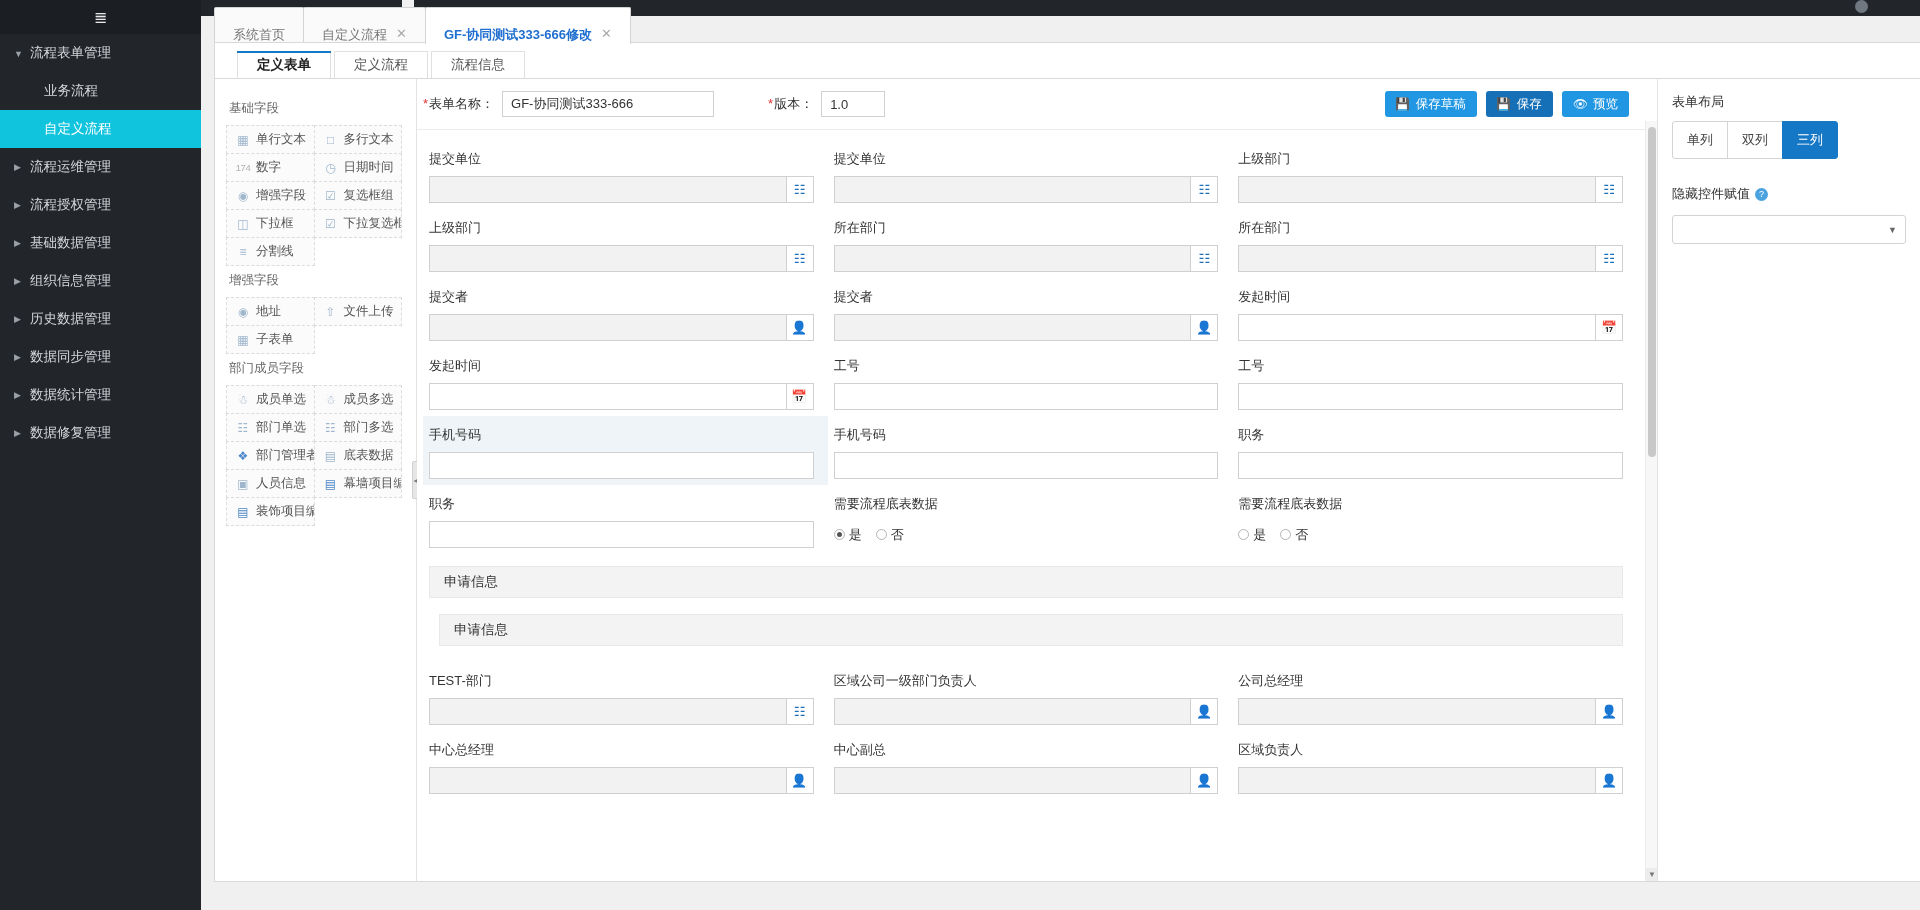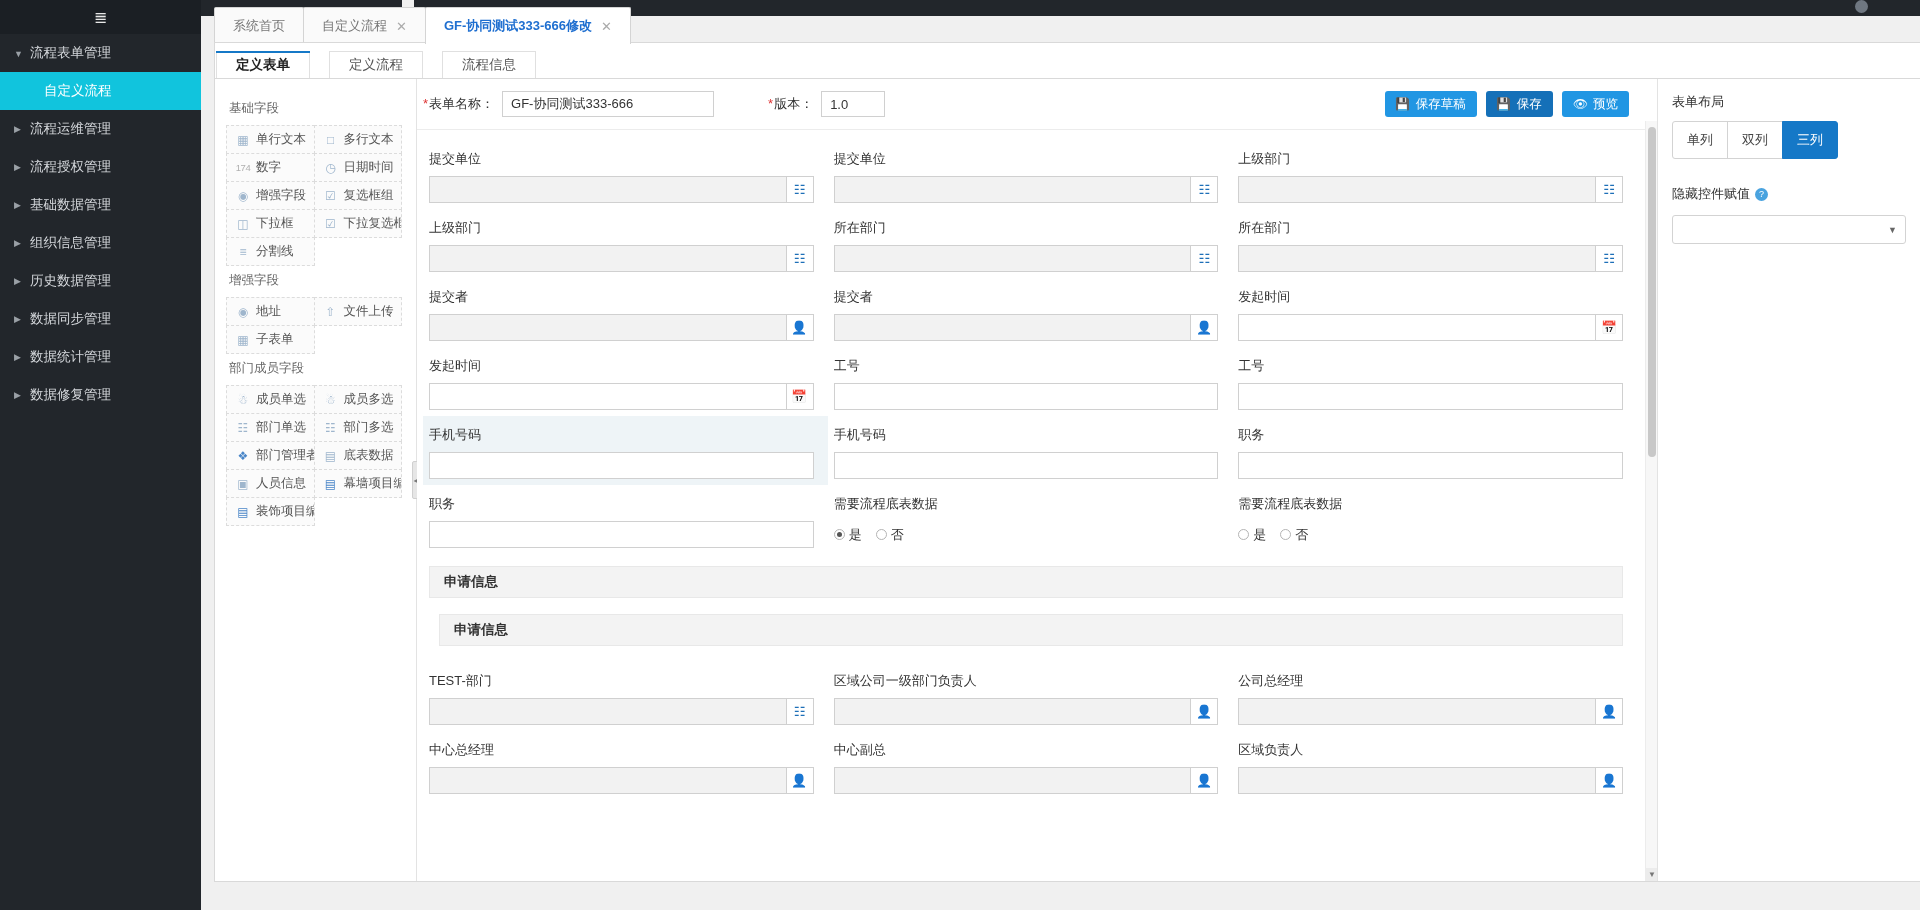"系统首页" .browser-tab { align-items: center -> flex-start }
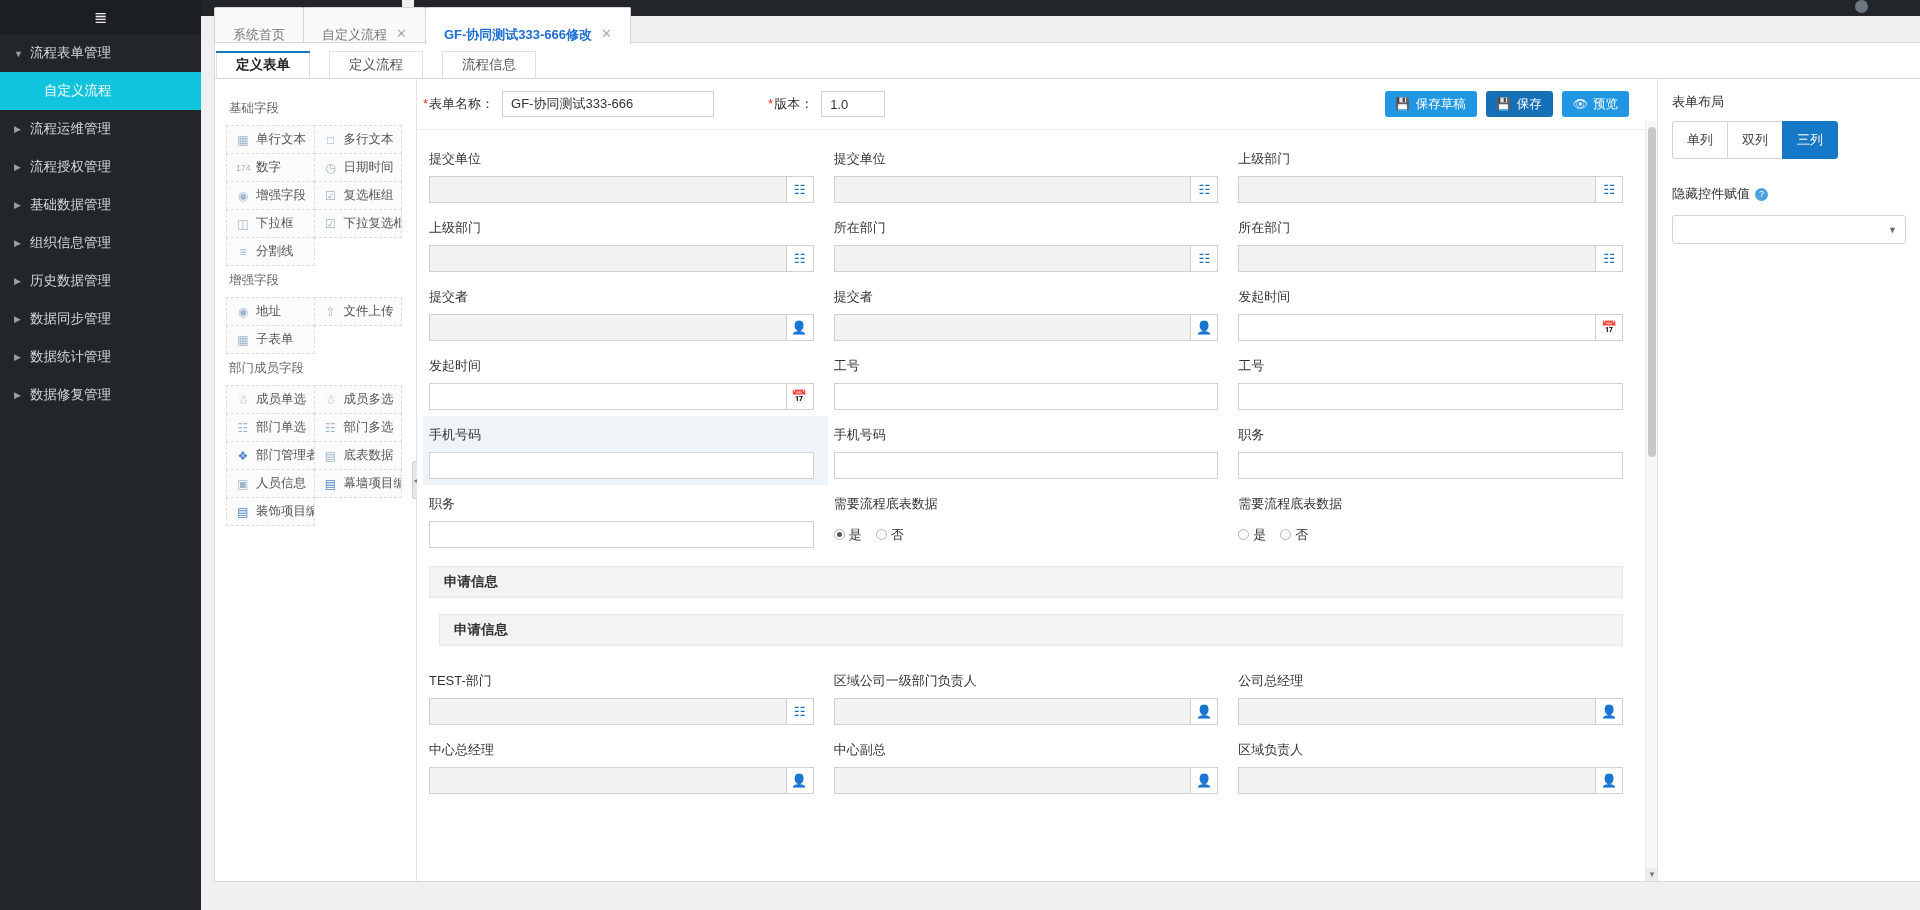"定义表单" .inner-tabs { gap: 16px -> none; padding-left: 1px -> 22px }
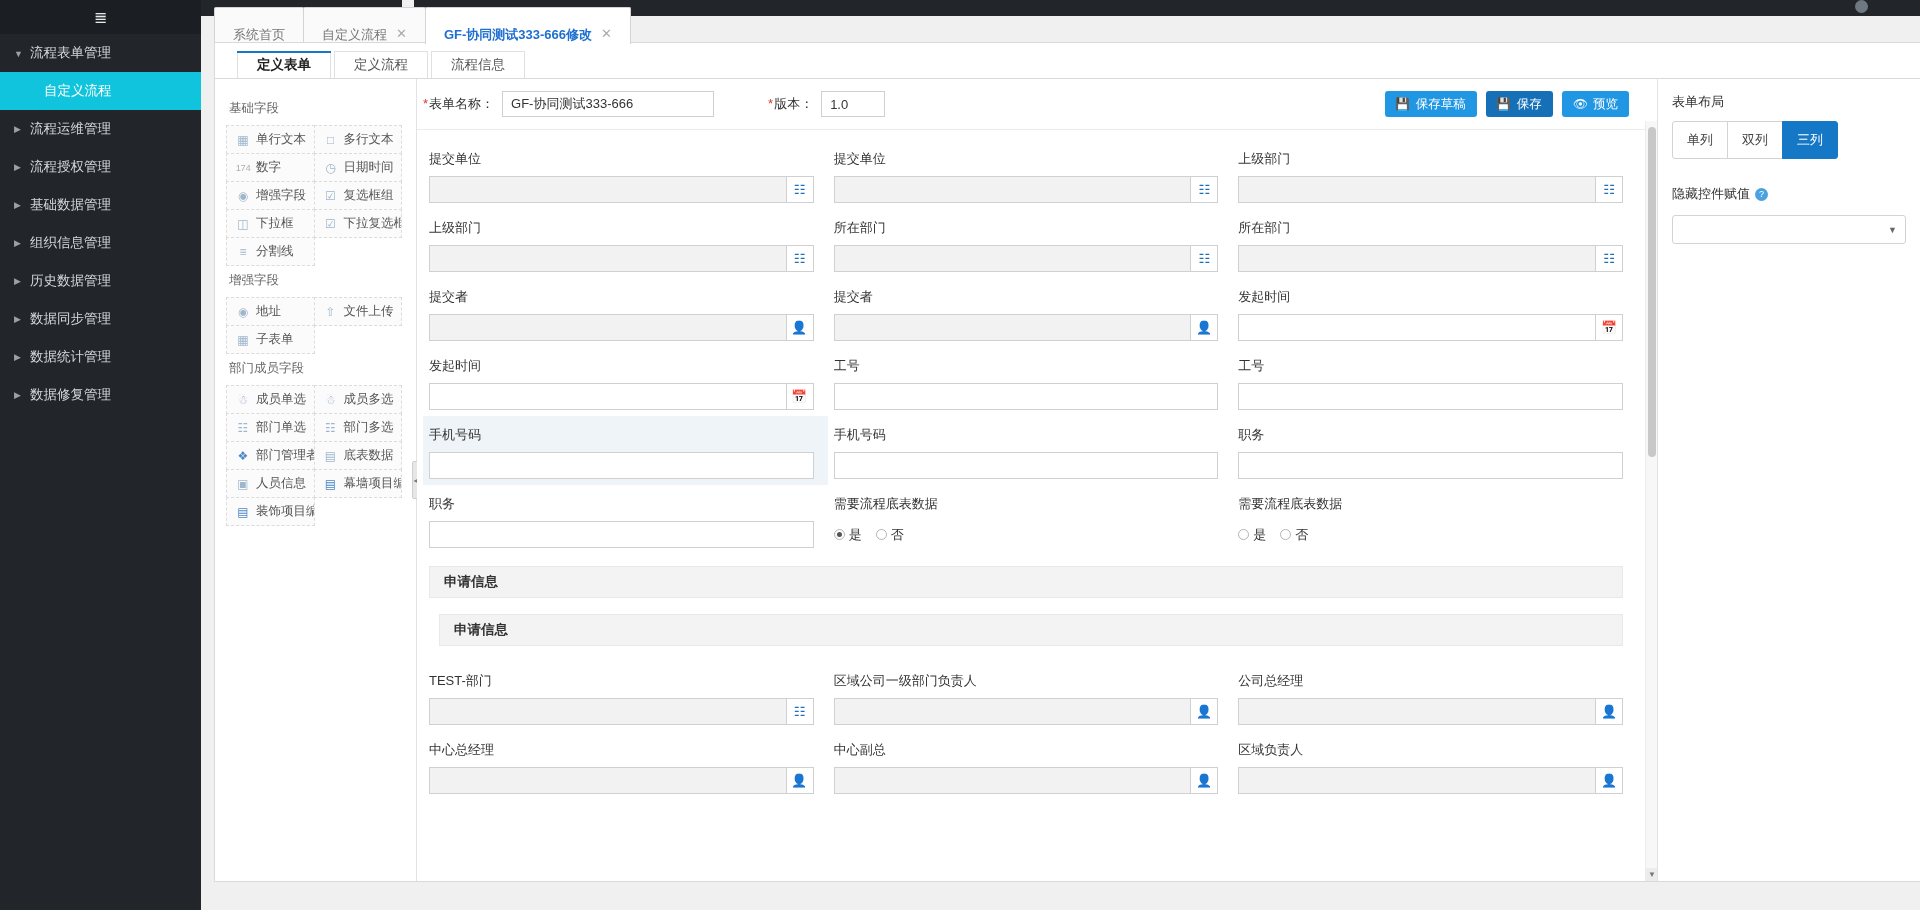"业务流程" div.menu-sub { html: none -> <div> <span>业务流程</span> </div> }
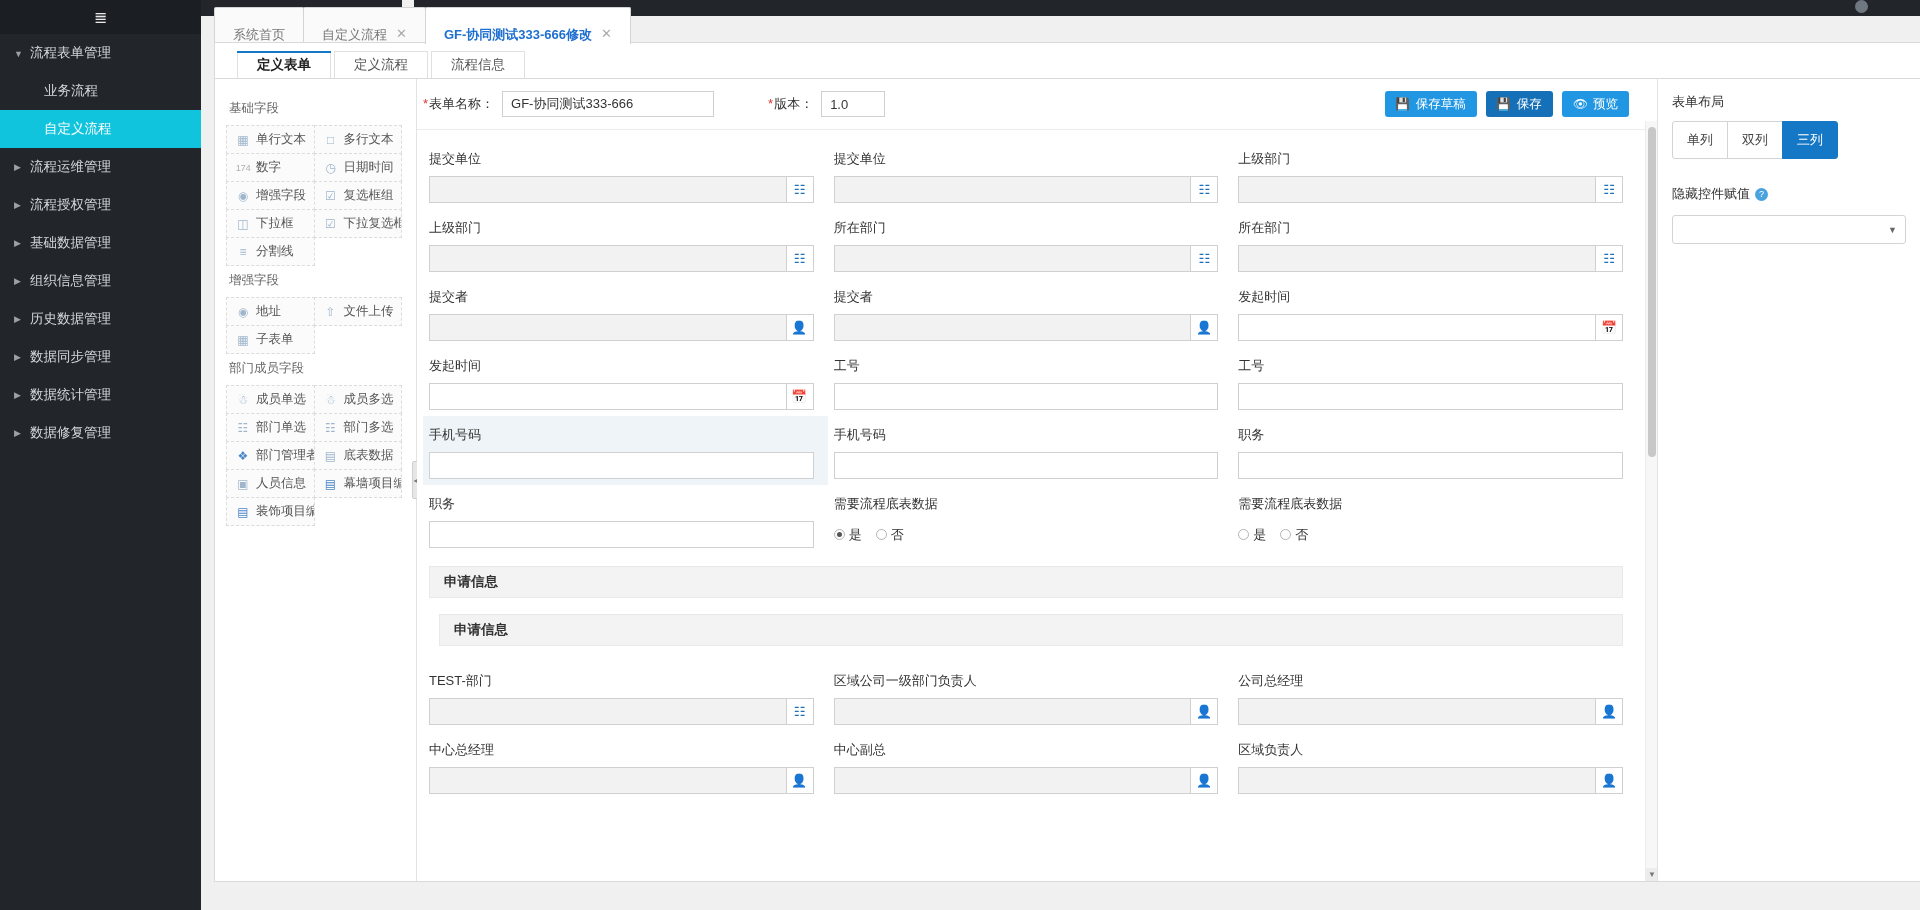"申请信息" .section-band { font-weight: bold -> none }
